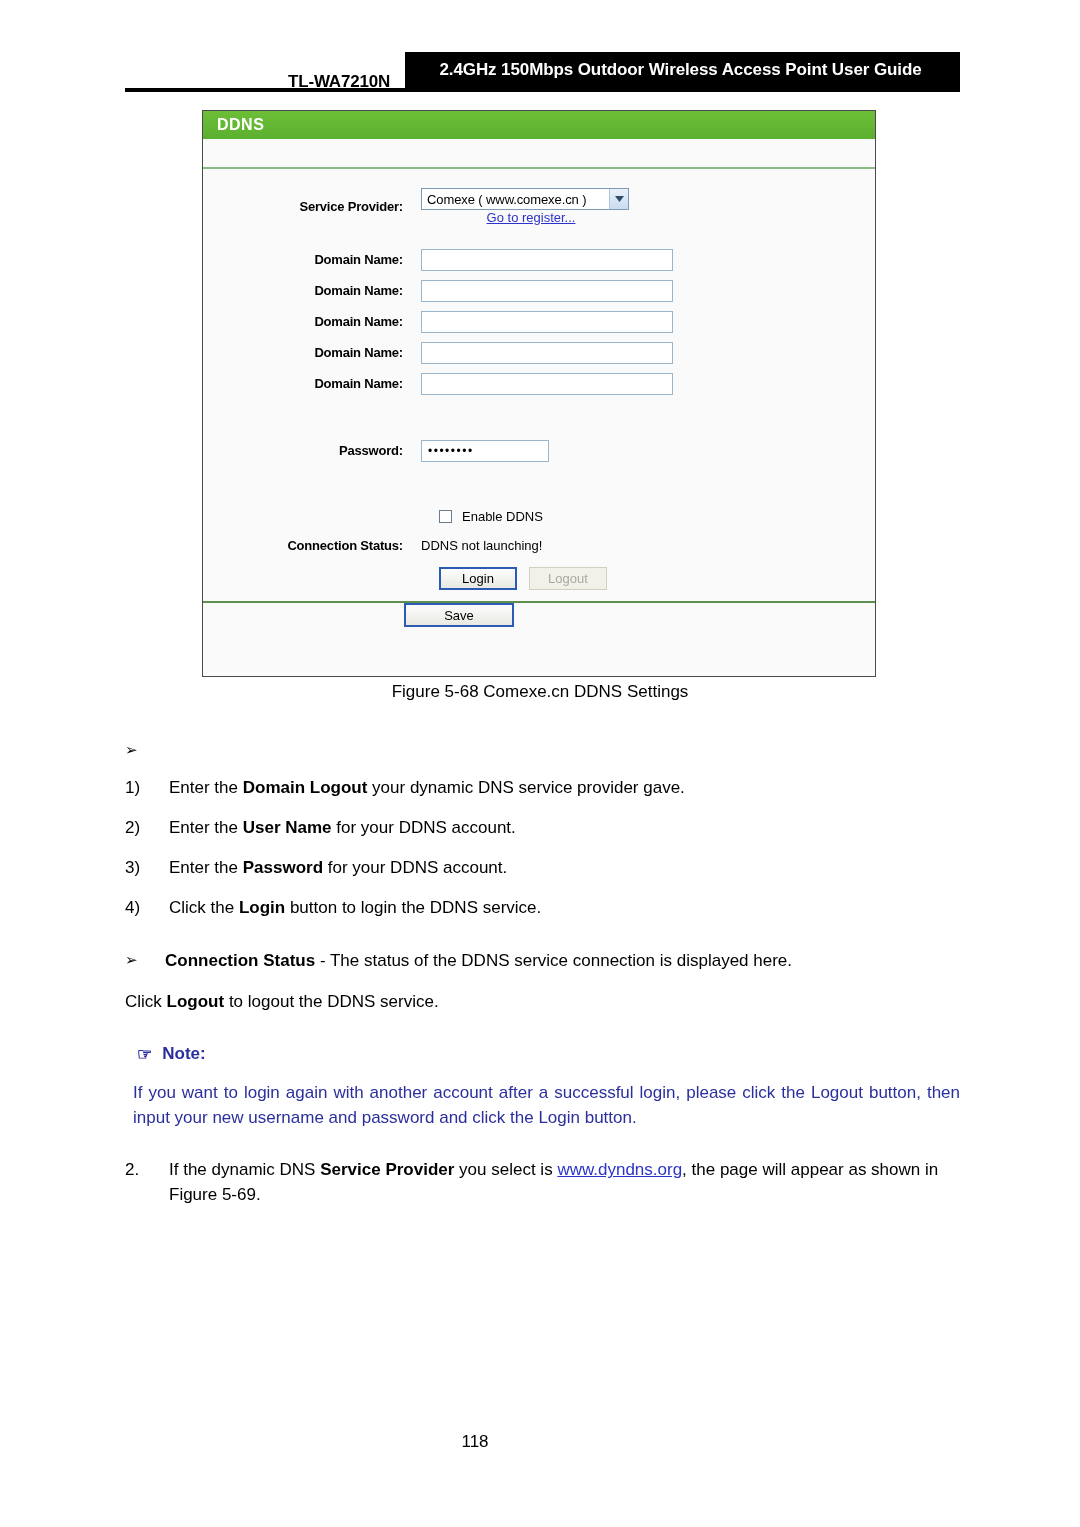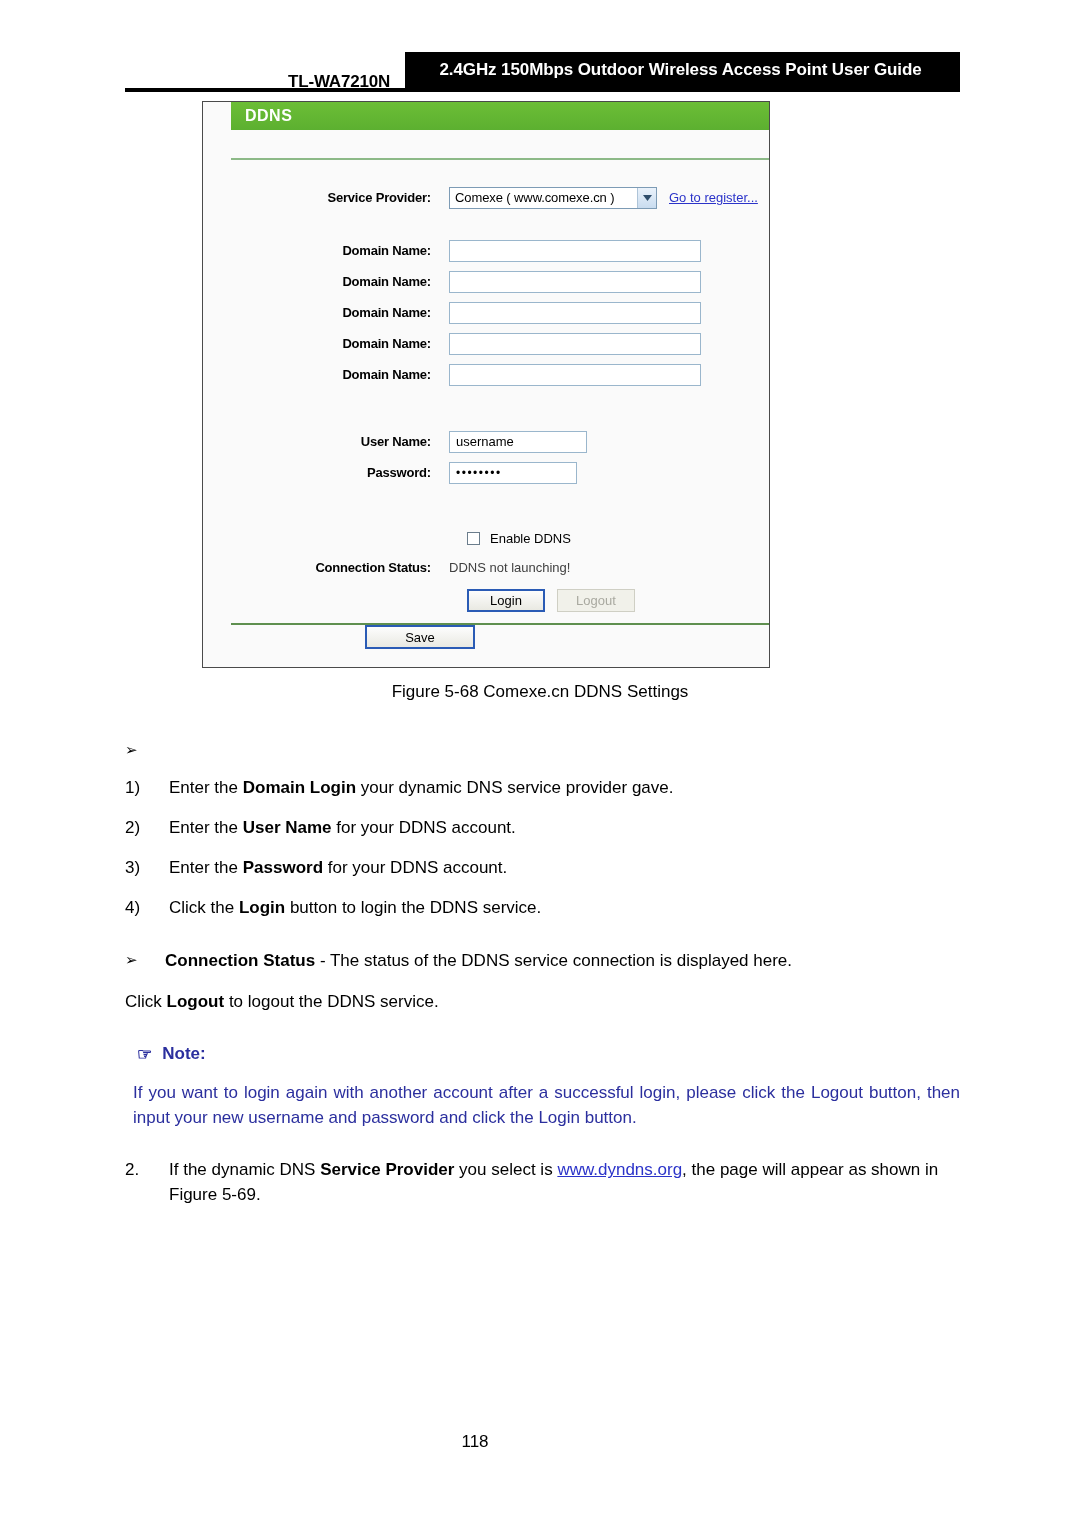"DDNS" .panel { padding-left: 28px -> none; top: 101px -> 110px; width: 568px -> 674px }
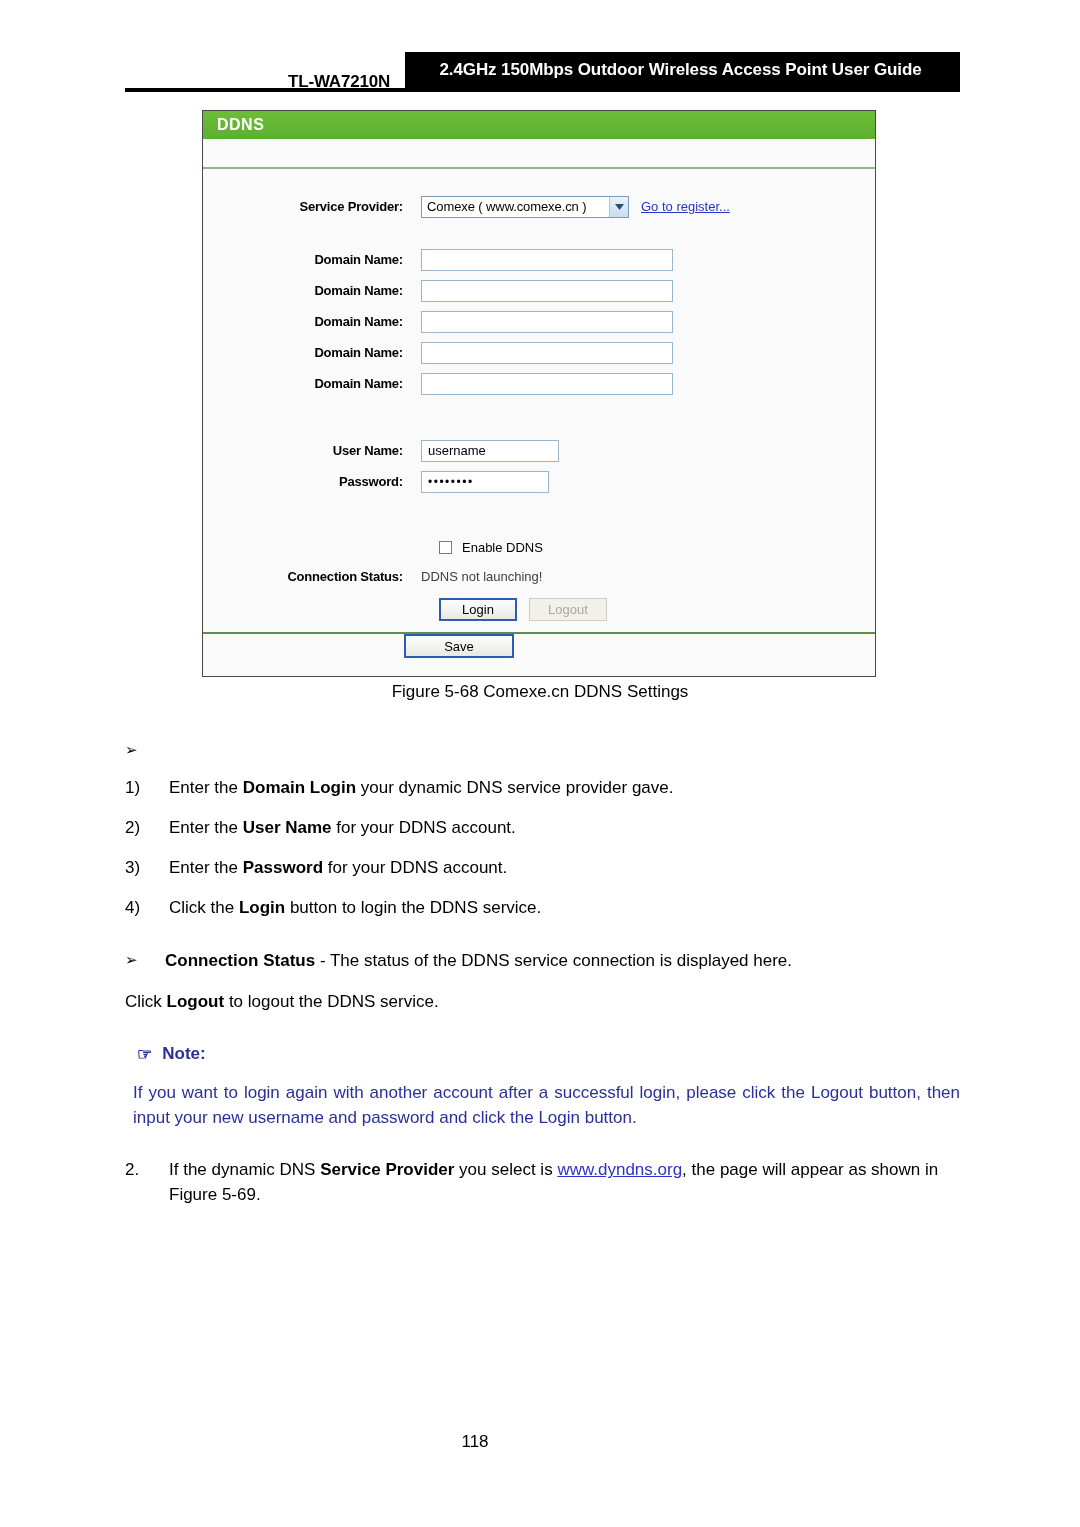"Comexe ( www.comexe.cn )" .fctl { flex-direction: none -> column }
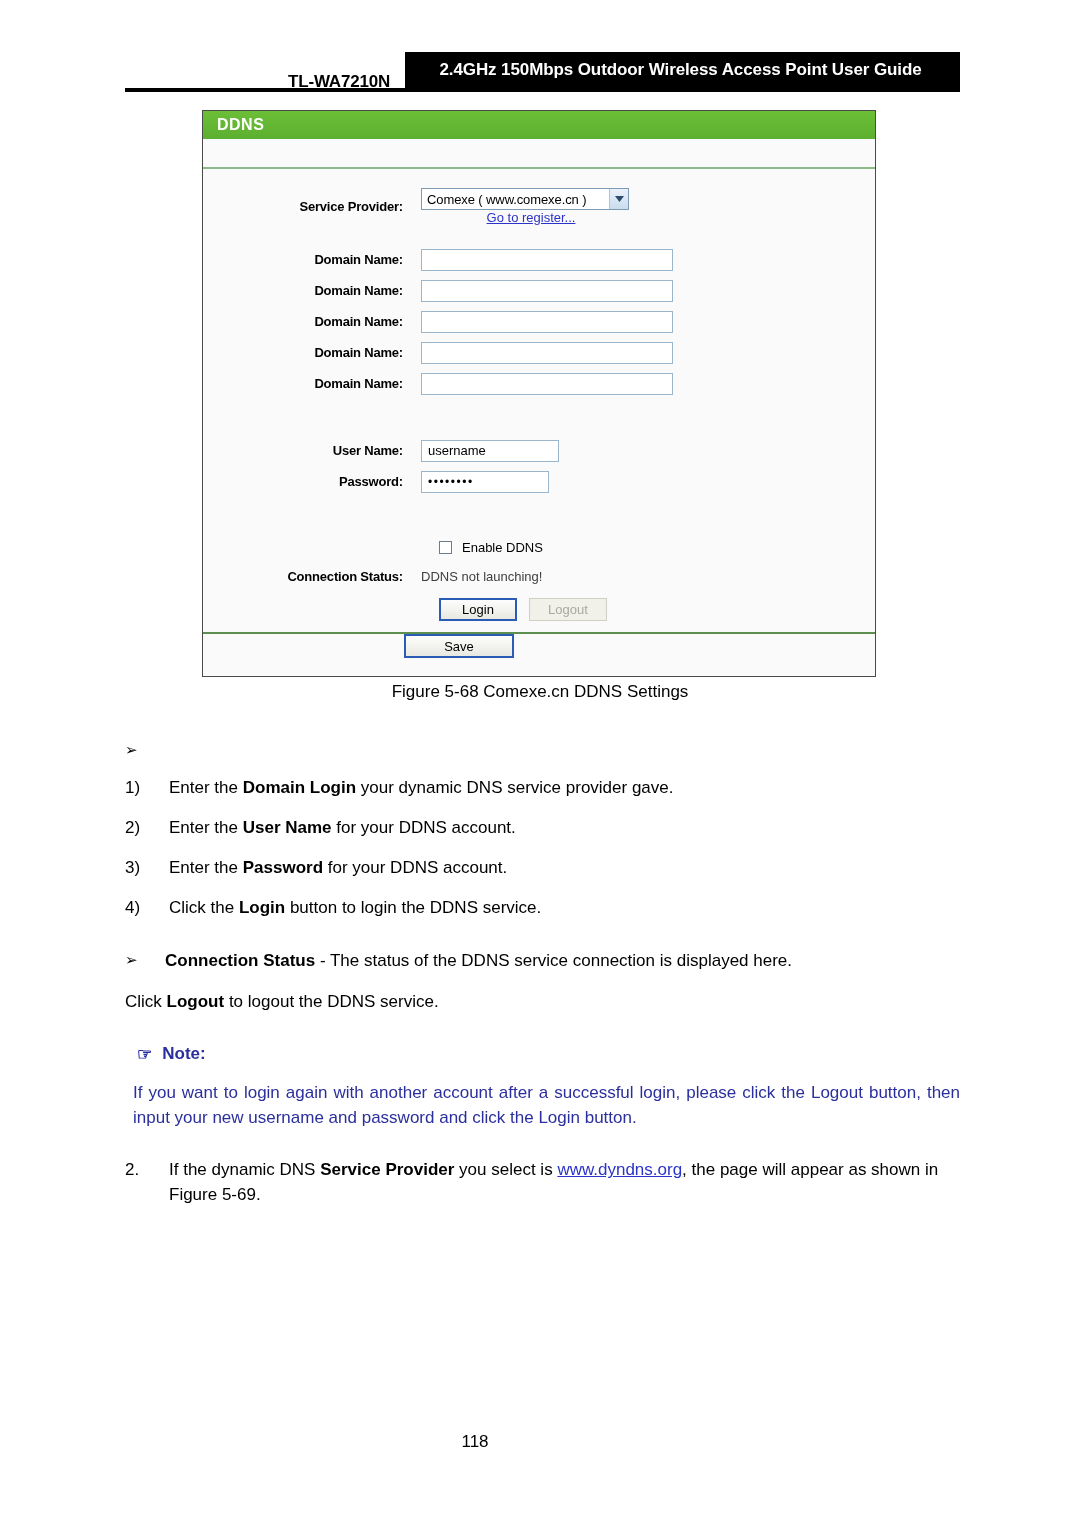"User Name:" div.frow { html: <div> <div>User Name:</div> <div>username</div> </div> -> none }
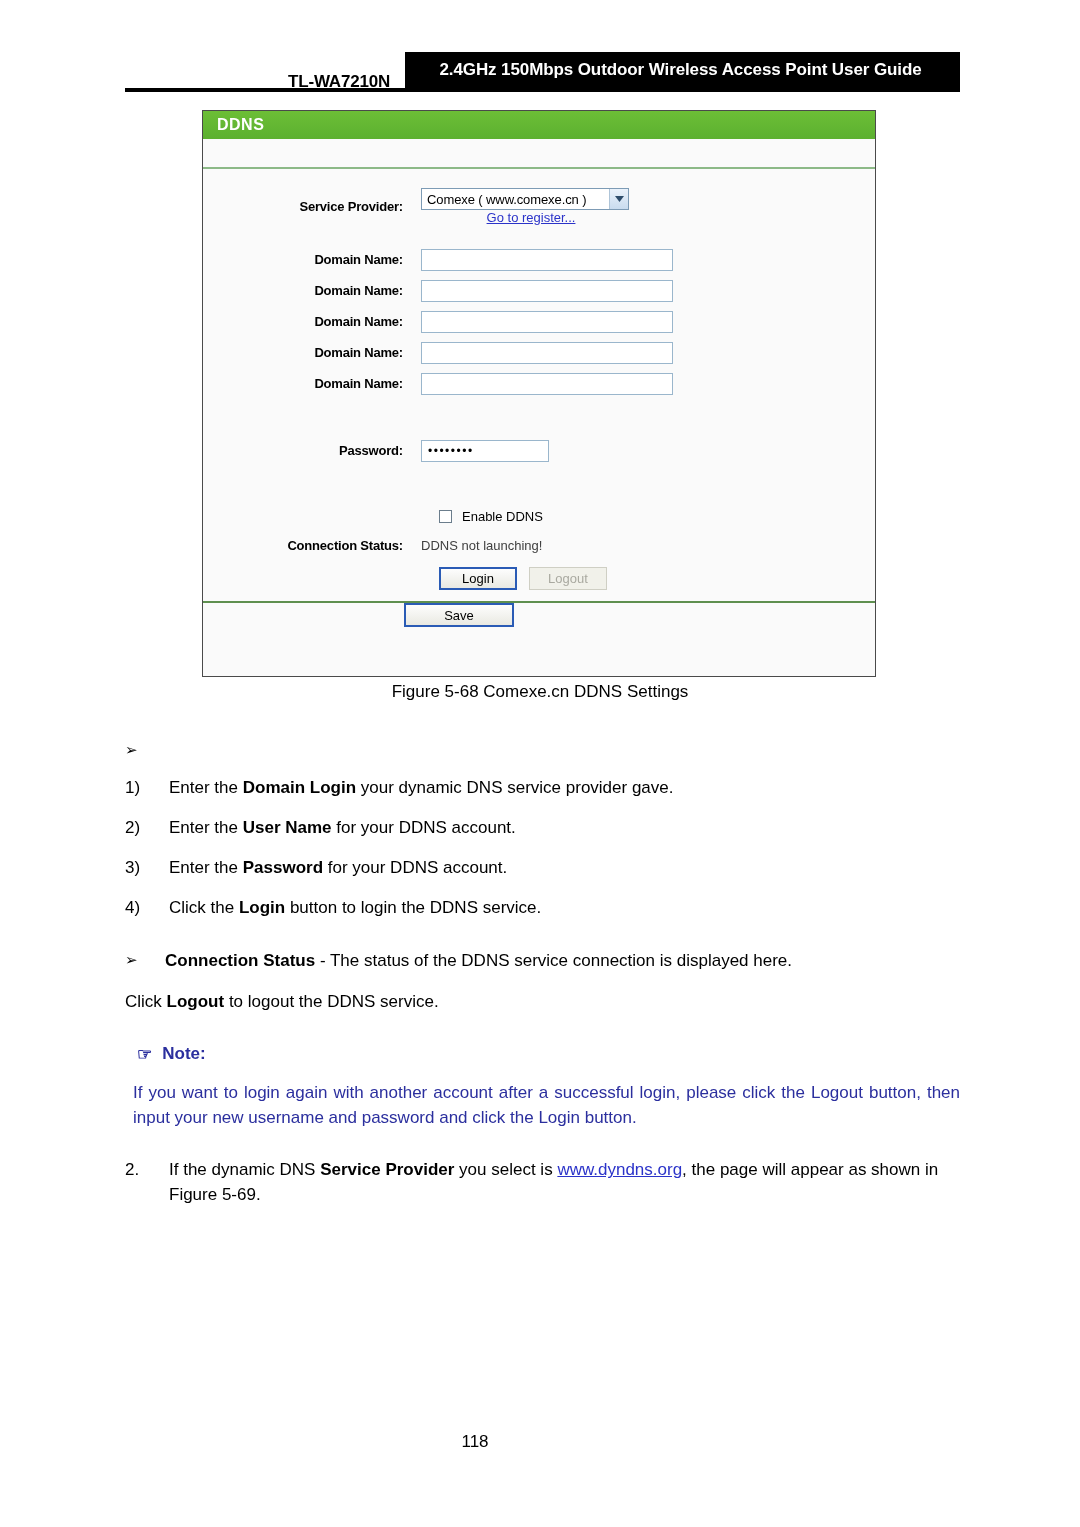"DDNS not launching!" .status-text { color: #404040 -> #000000 }
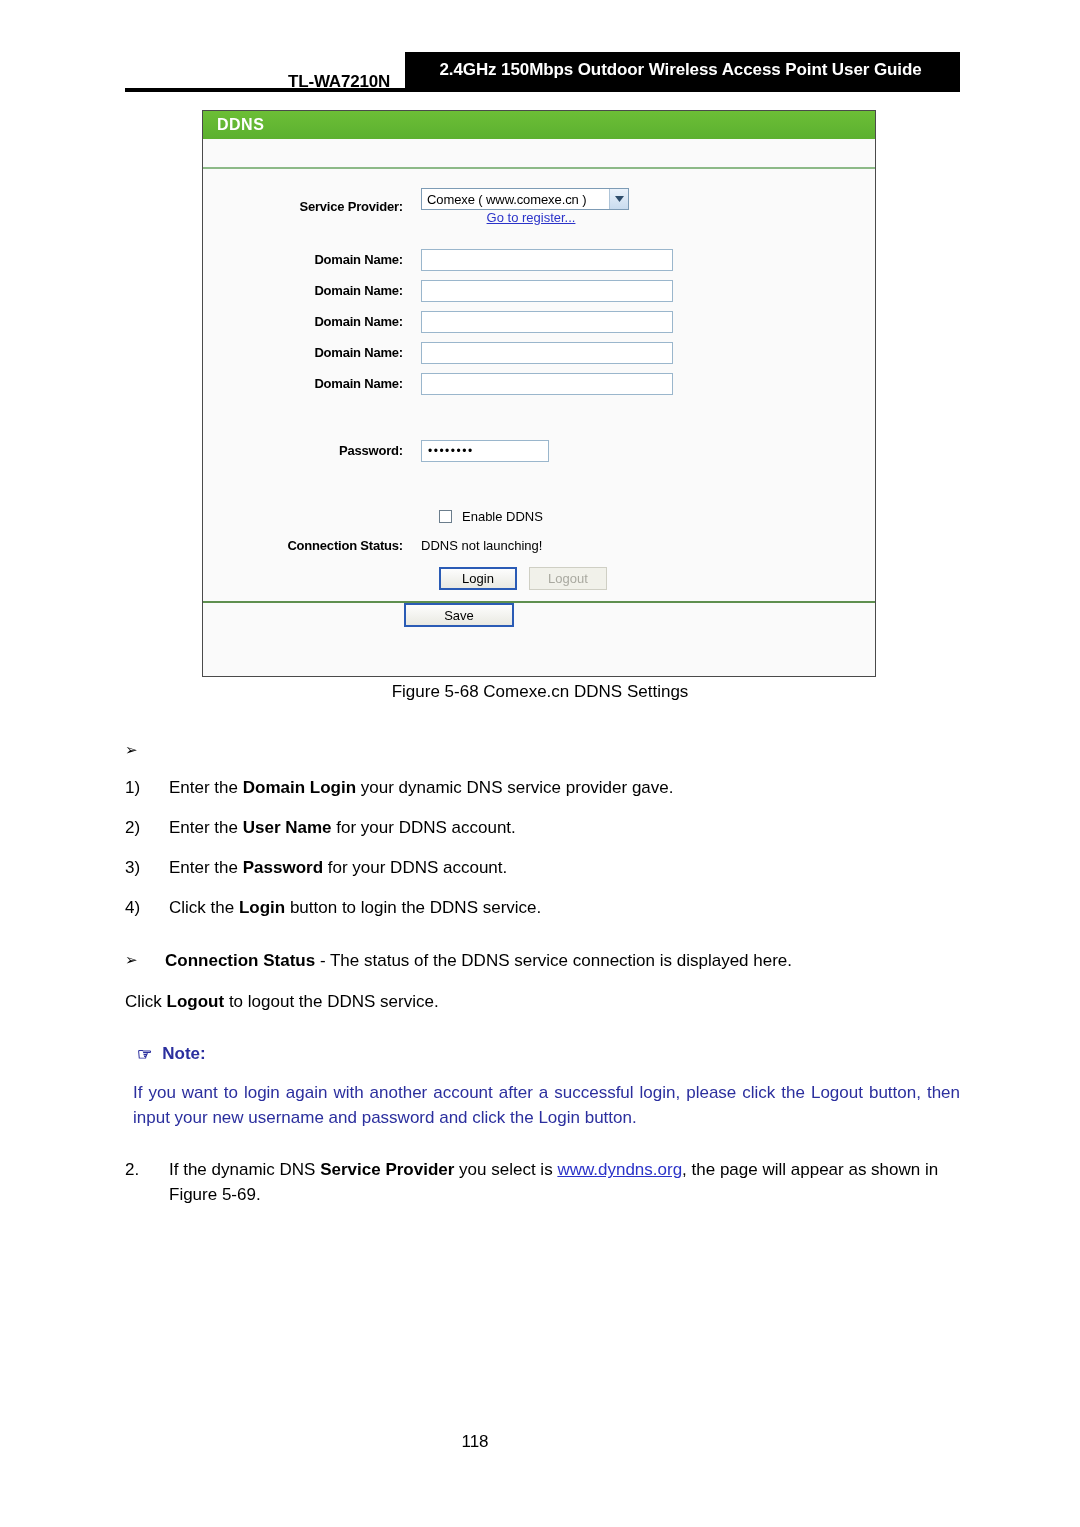"Domain Login" b { text: Login -> Logout }
